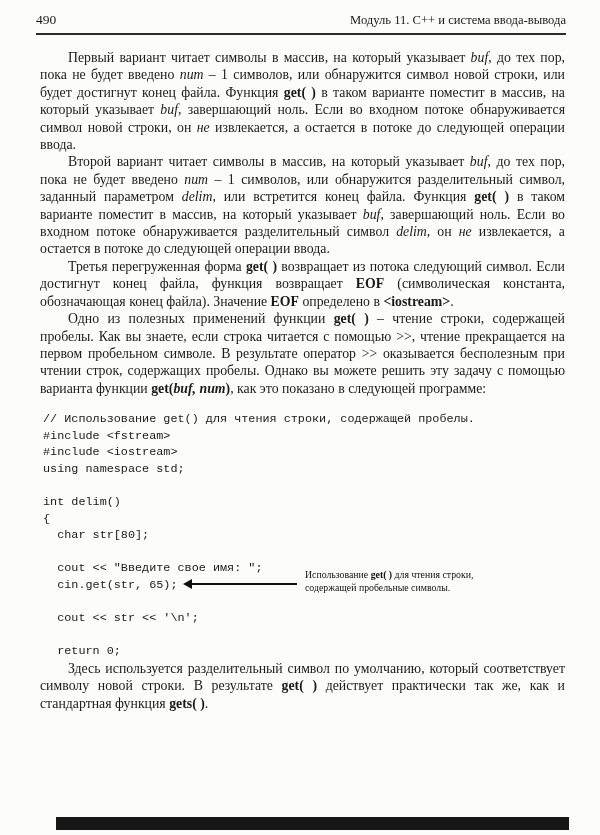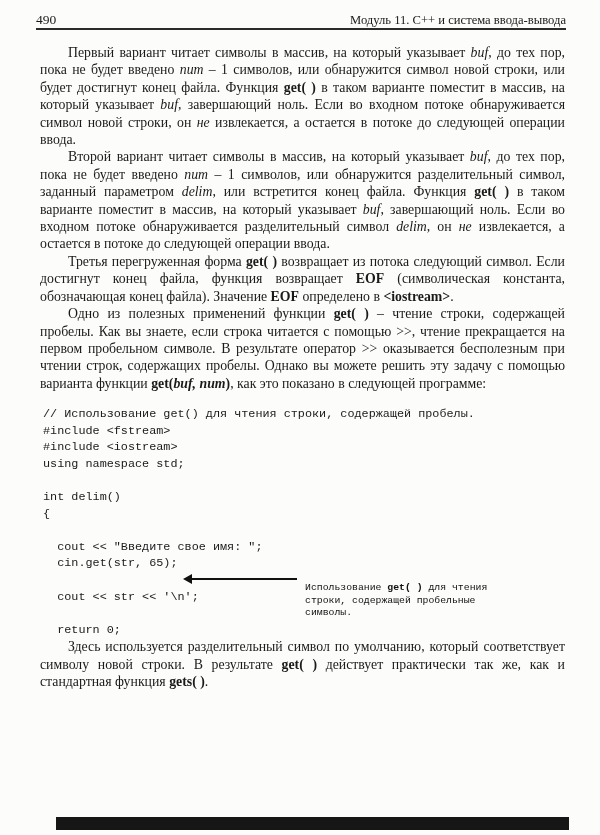"490" .header-row { padding-bottom: none -> 5px }
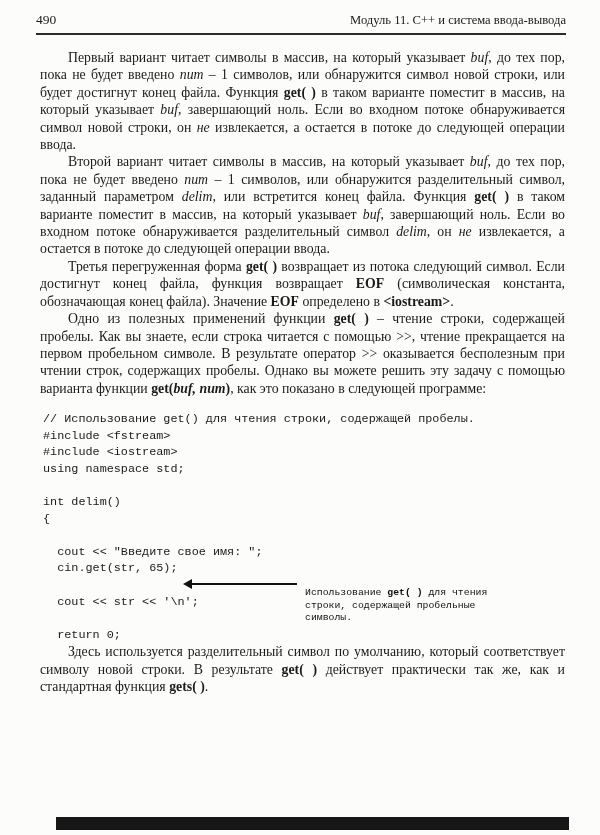"char str[80];" div { html: none -> <div> char str[80];</div> }
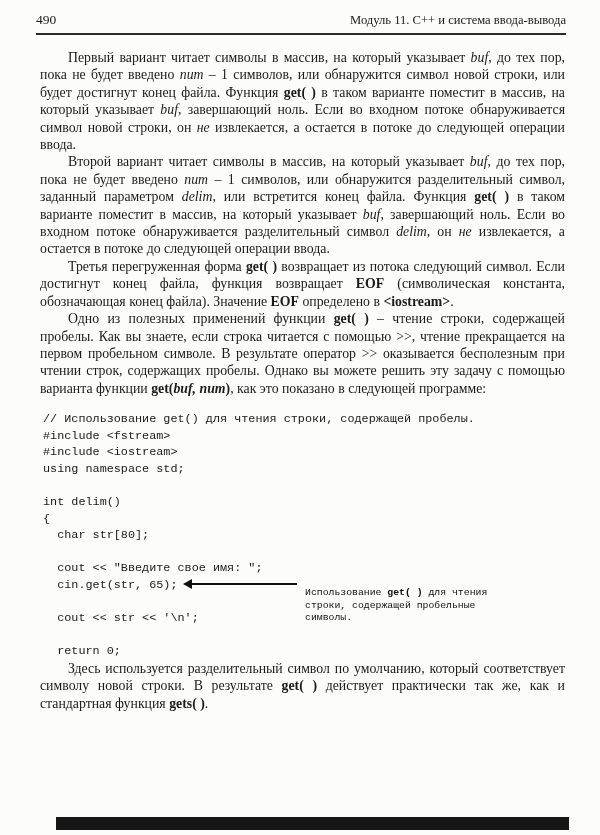"Использование get( ) для чтения" .annotation { font-family: Liberation Mono, monospace -> Liberation Serif, serif; top: 176px -> 158px }
